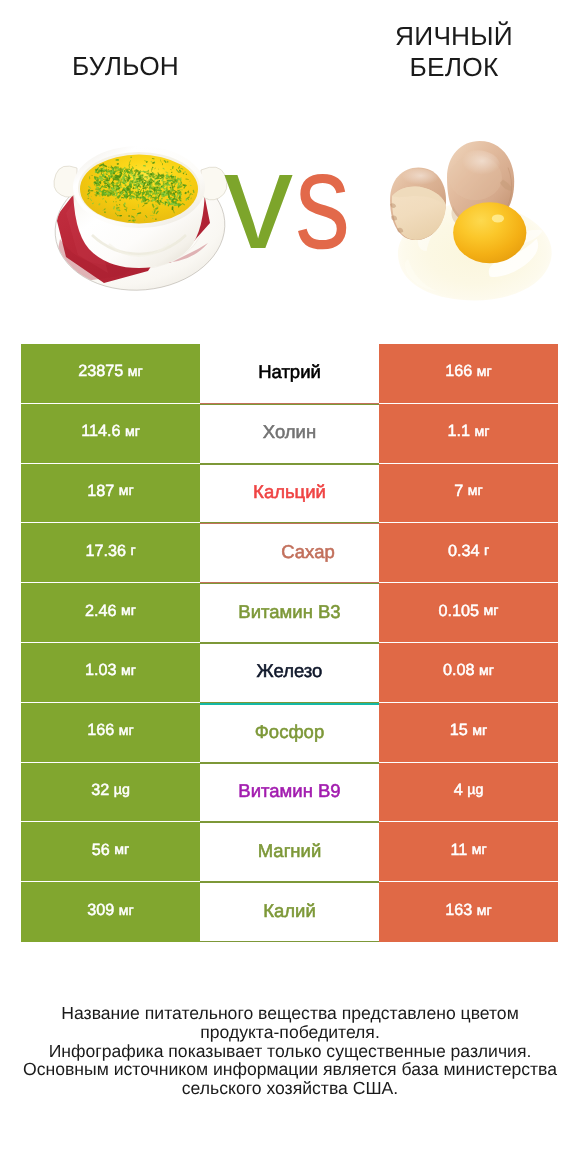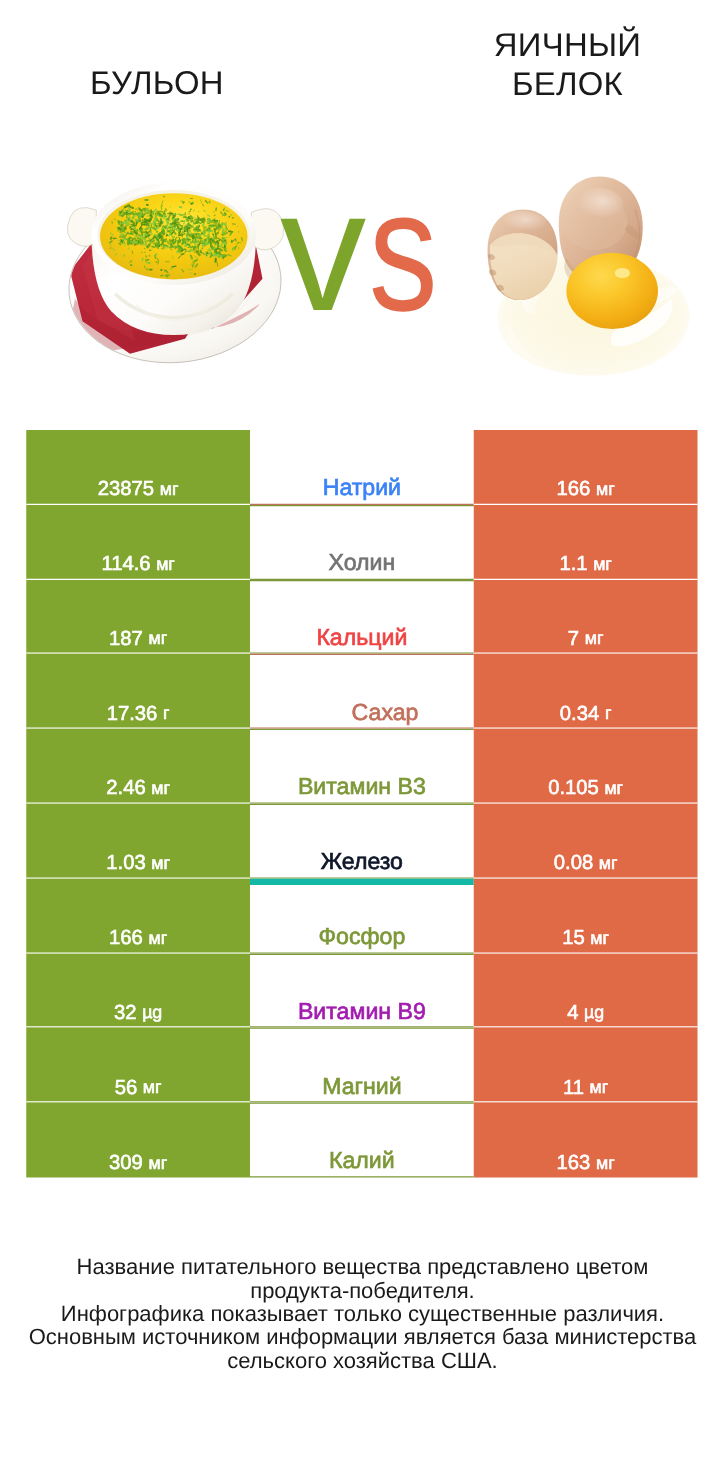"23875 мг" .cell { align-items: flex-end -> center }
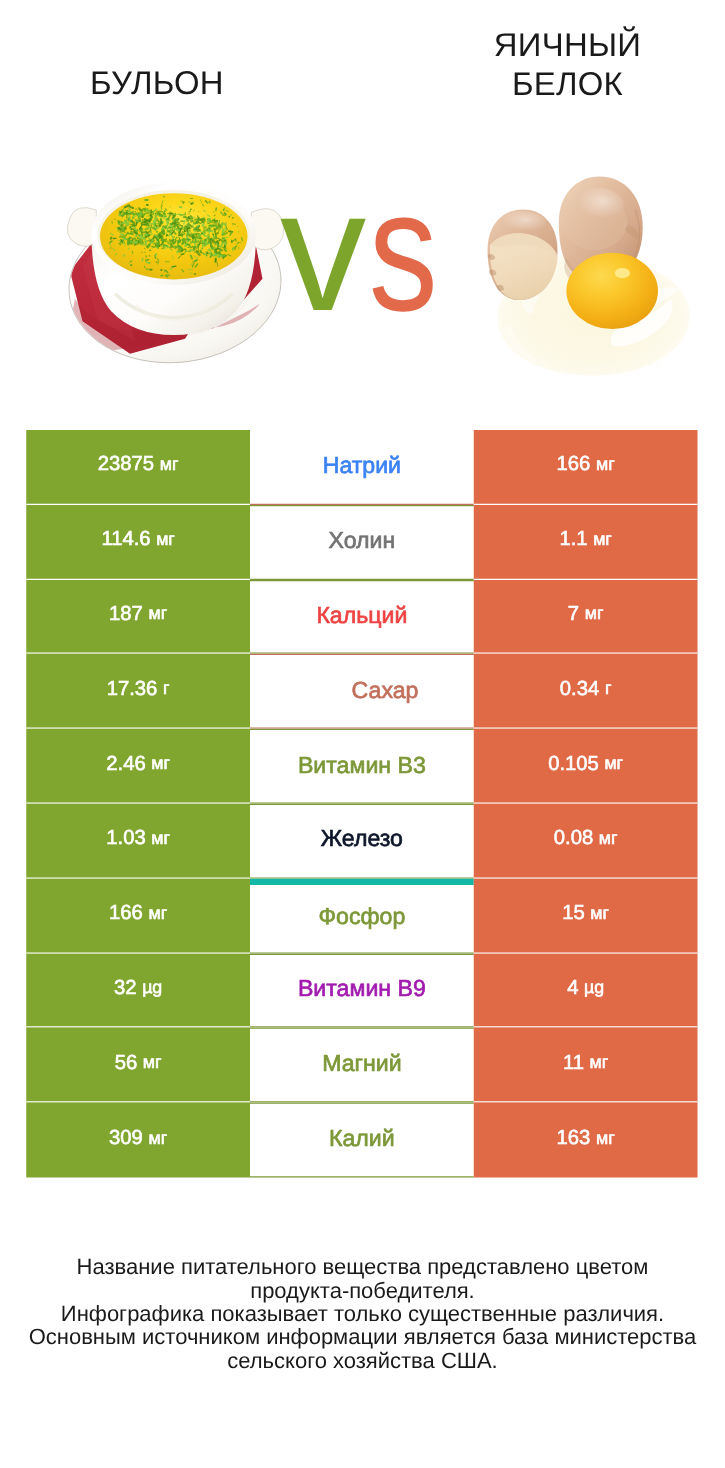"Натрий" span.lab { color: #3b82f6 -> #000000 }
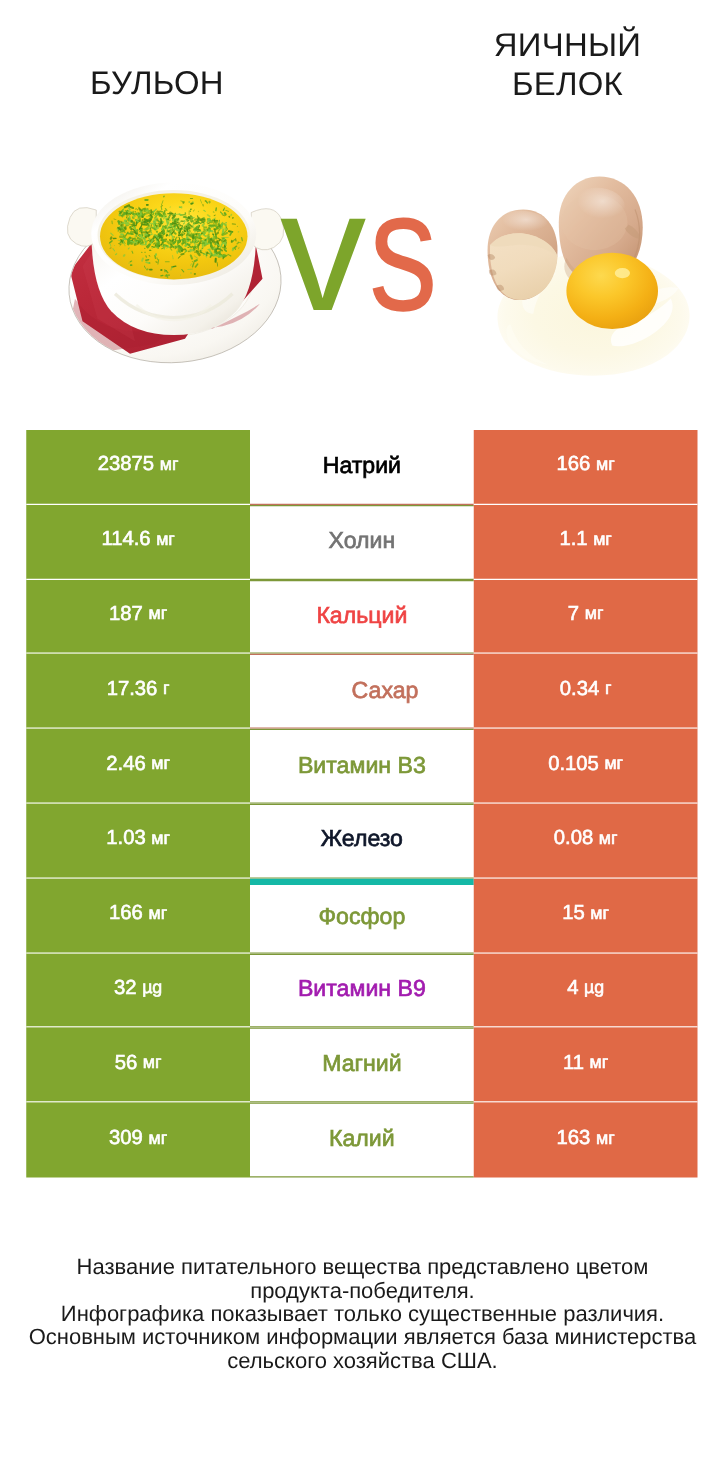"Фосфор" div.cell { border-top: 5px solid #14b8a6 -> 2px solid #14b8a6 }
